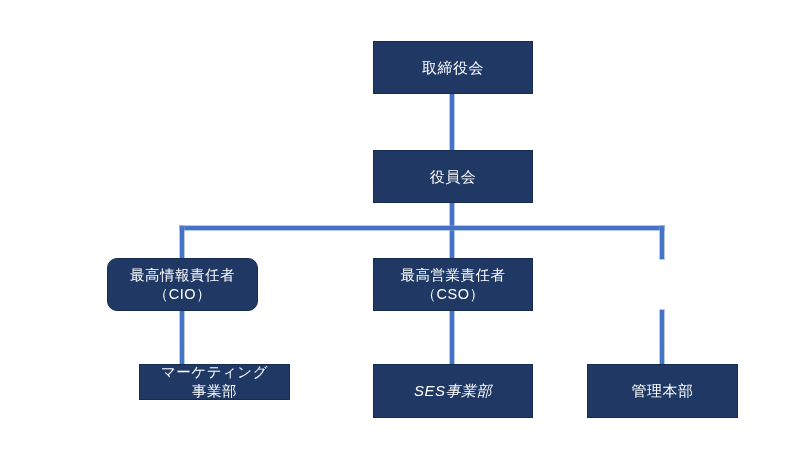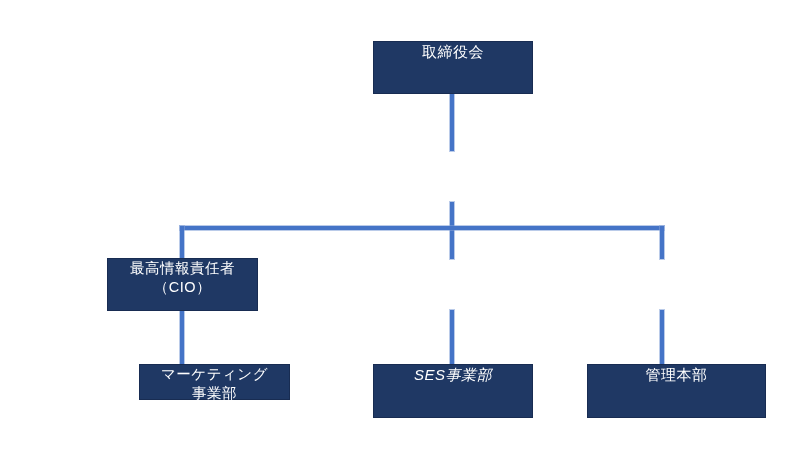"取締役会" .node { align-items: none -> center }
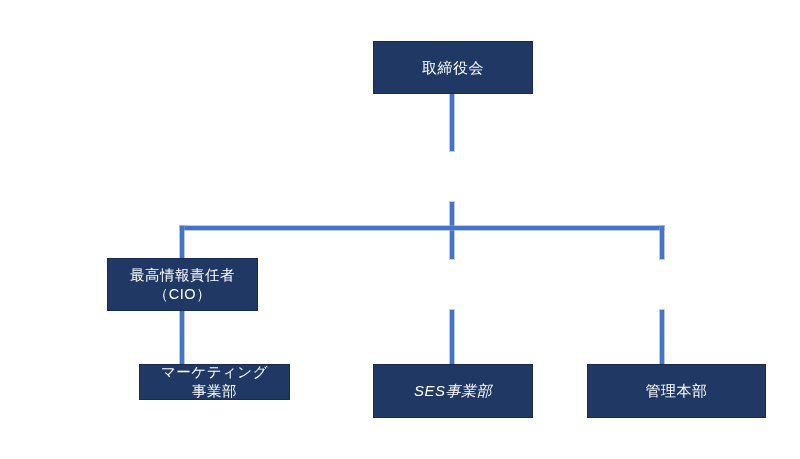"役員会" div.node { html: none -> <div> <span>役員会</span> </div> }
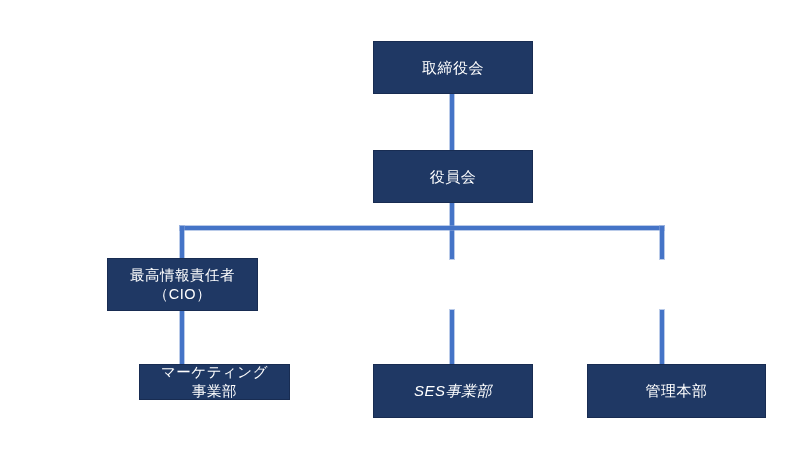"最高情報責任者" .n-cio { border-radius: none -> 10px }
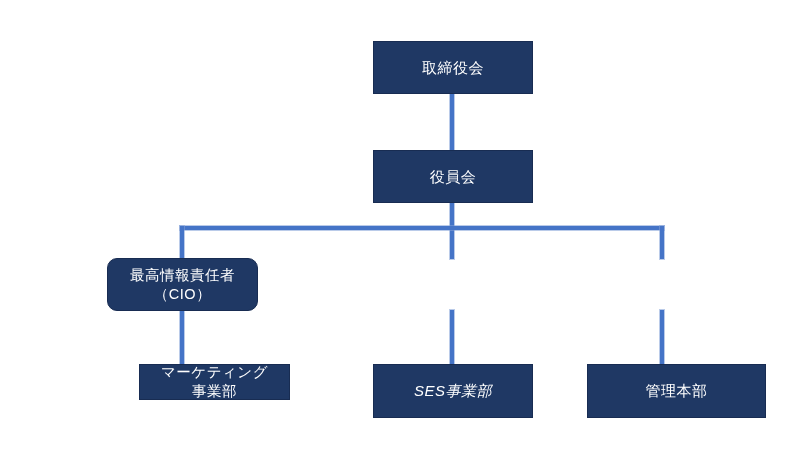"最高営業責任者" div.node { html: none -> <div> <span>最高営業責任者 （CSO）</span> </div> }
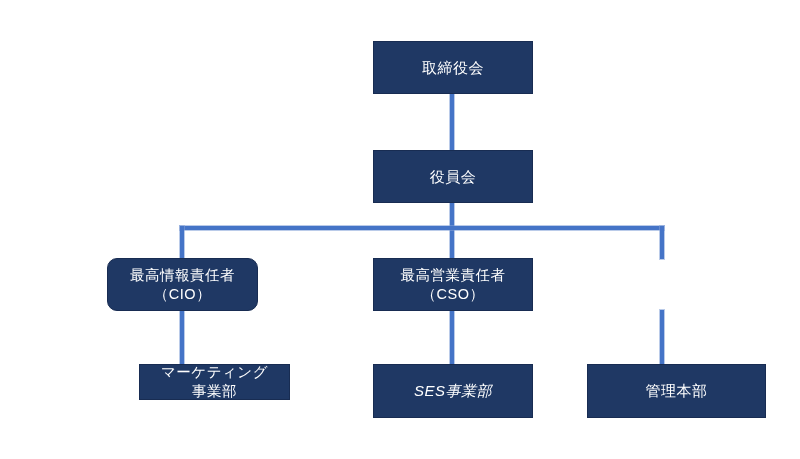"管理本部" .n-admin { width: 179px -> 151px }
